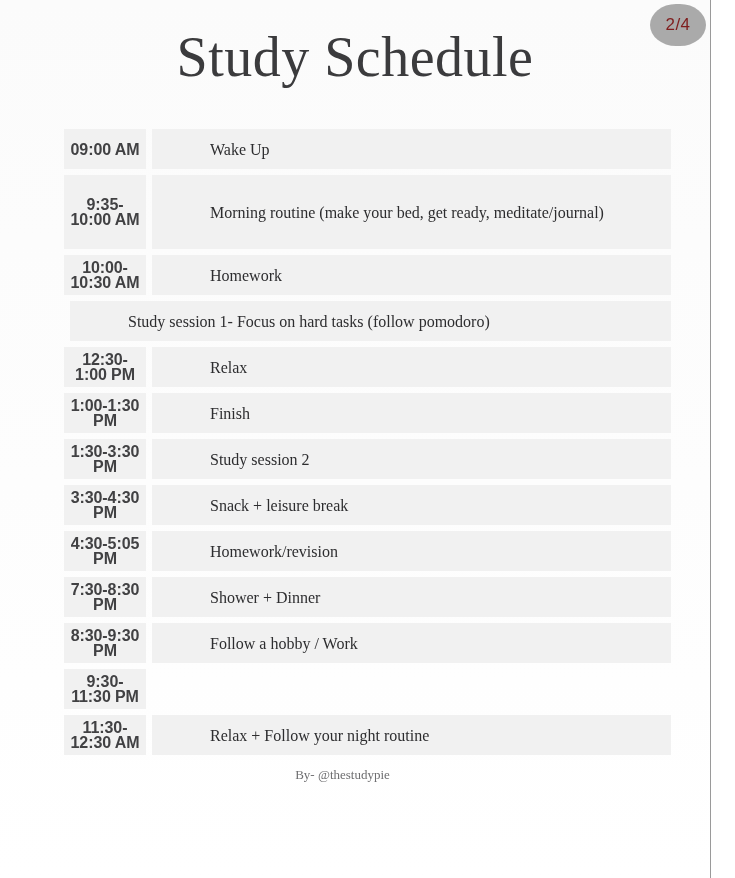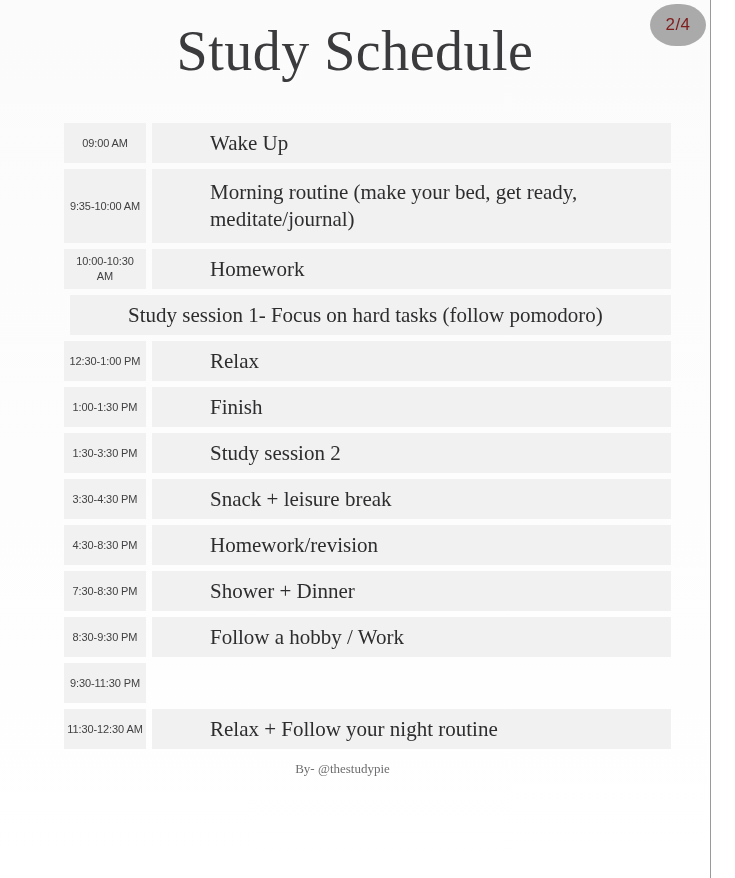"Study Schedule" .title { padding-top: 18px -> 24px }
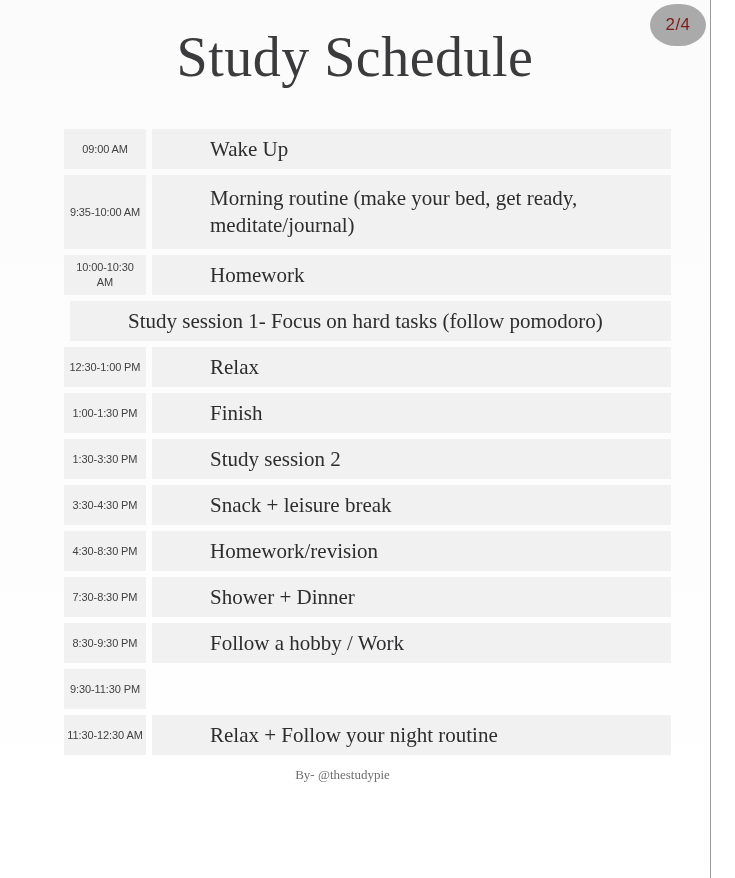"09:00 AM" .time-cell { font-size: 11px -> 16px; font-weight: 400 -> 700 }
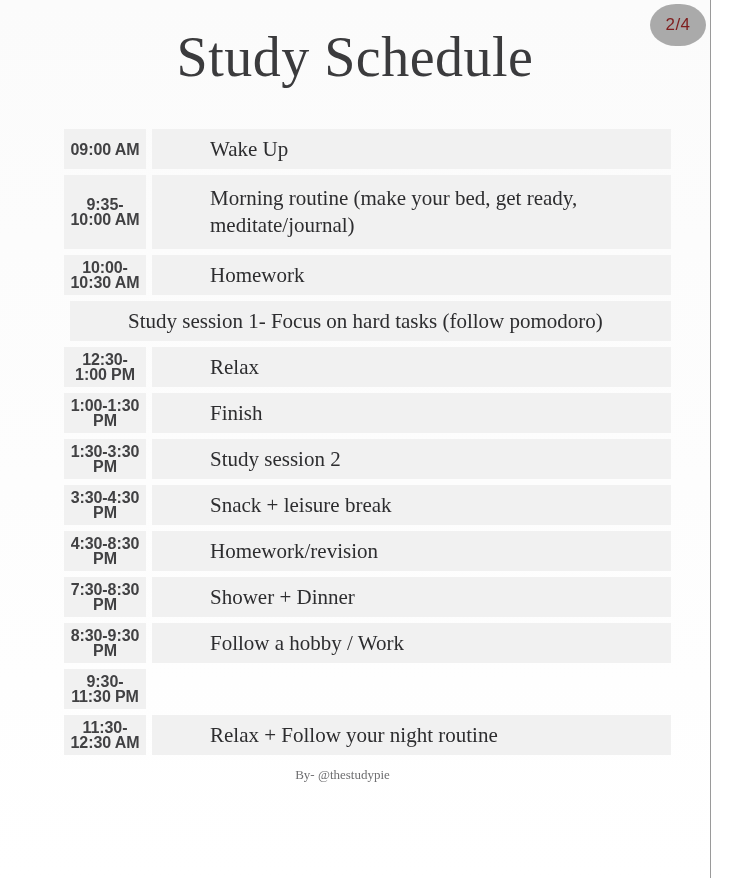"Wake Up" .task-cell { font-size: 21px -> 16px }
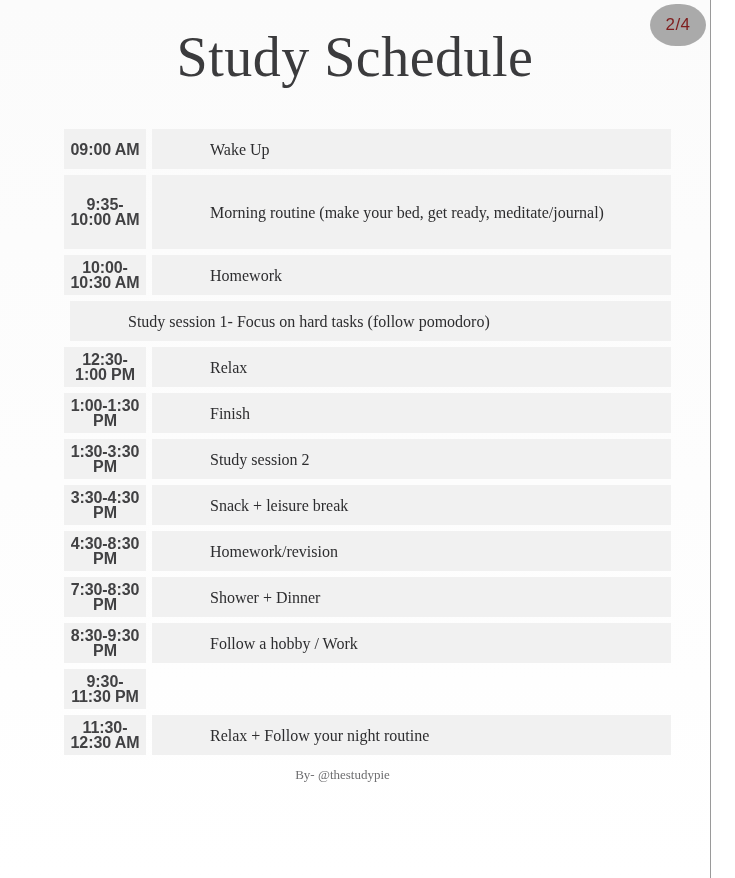"4:30-8:30 PM" div.time-cell { text: 4:30-8:30 -> 4:30-5:05 }
